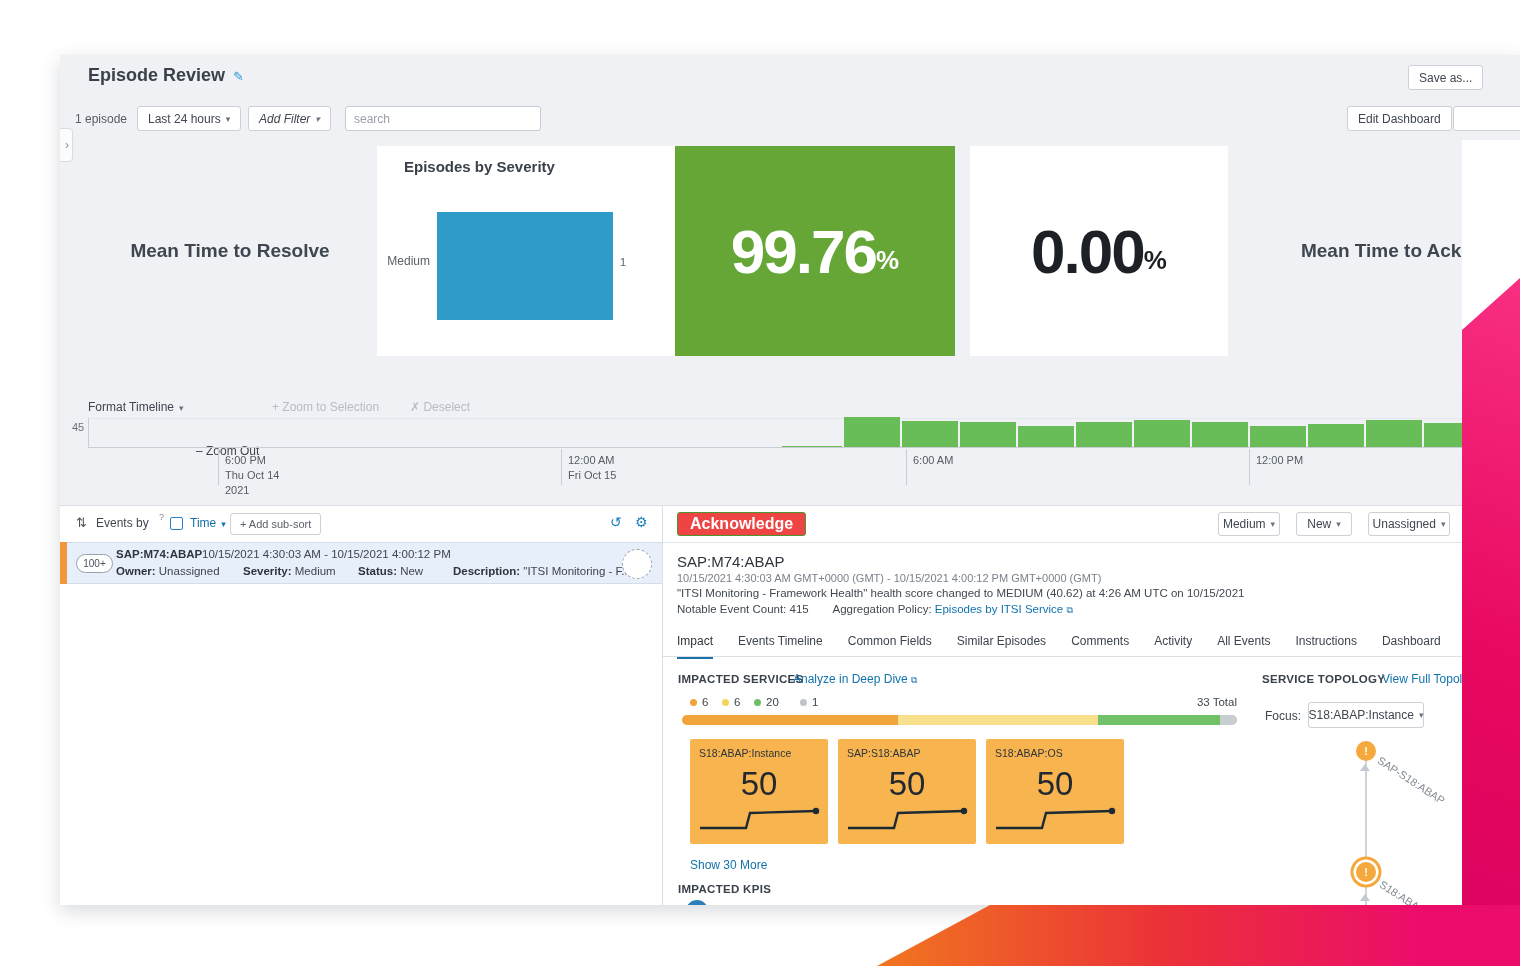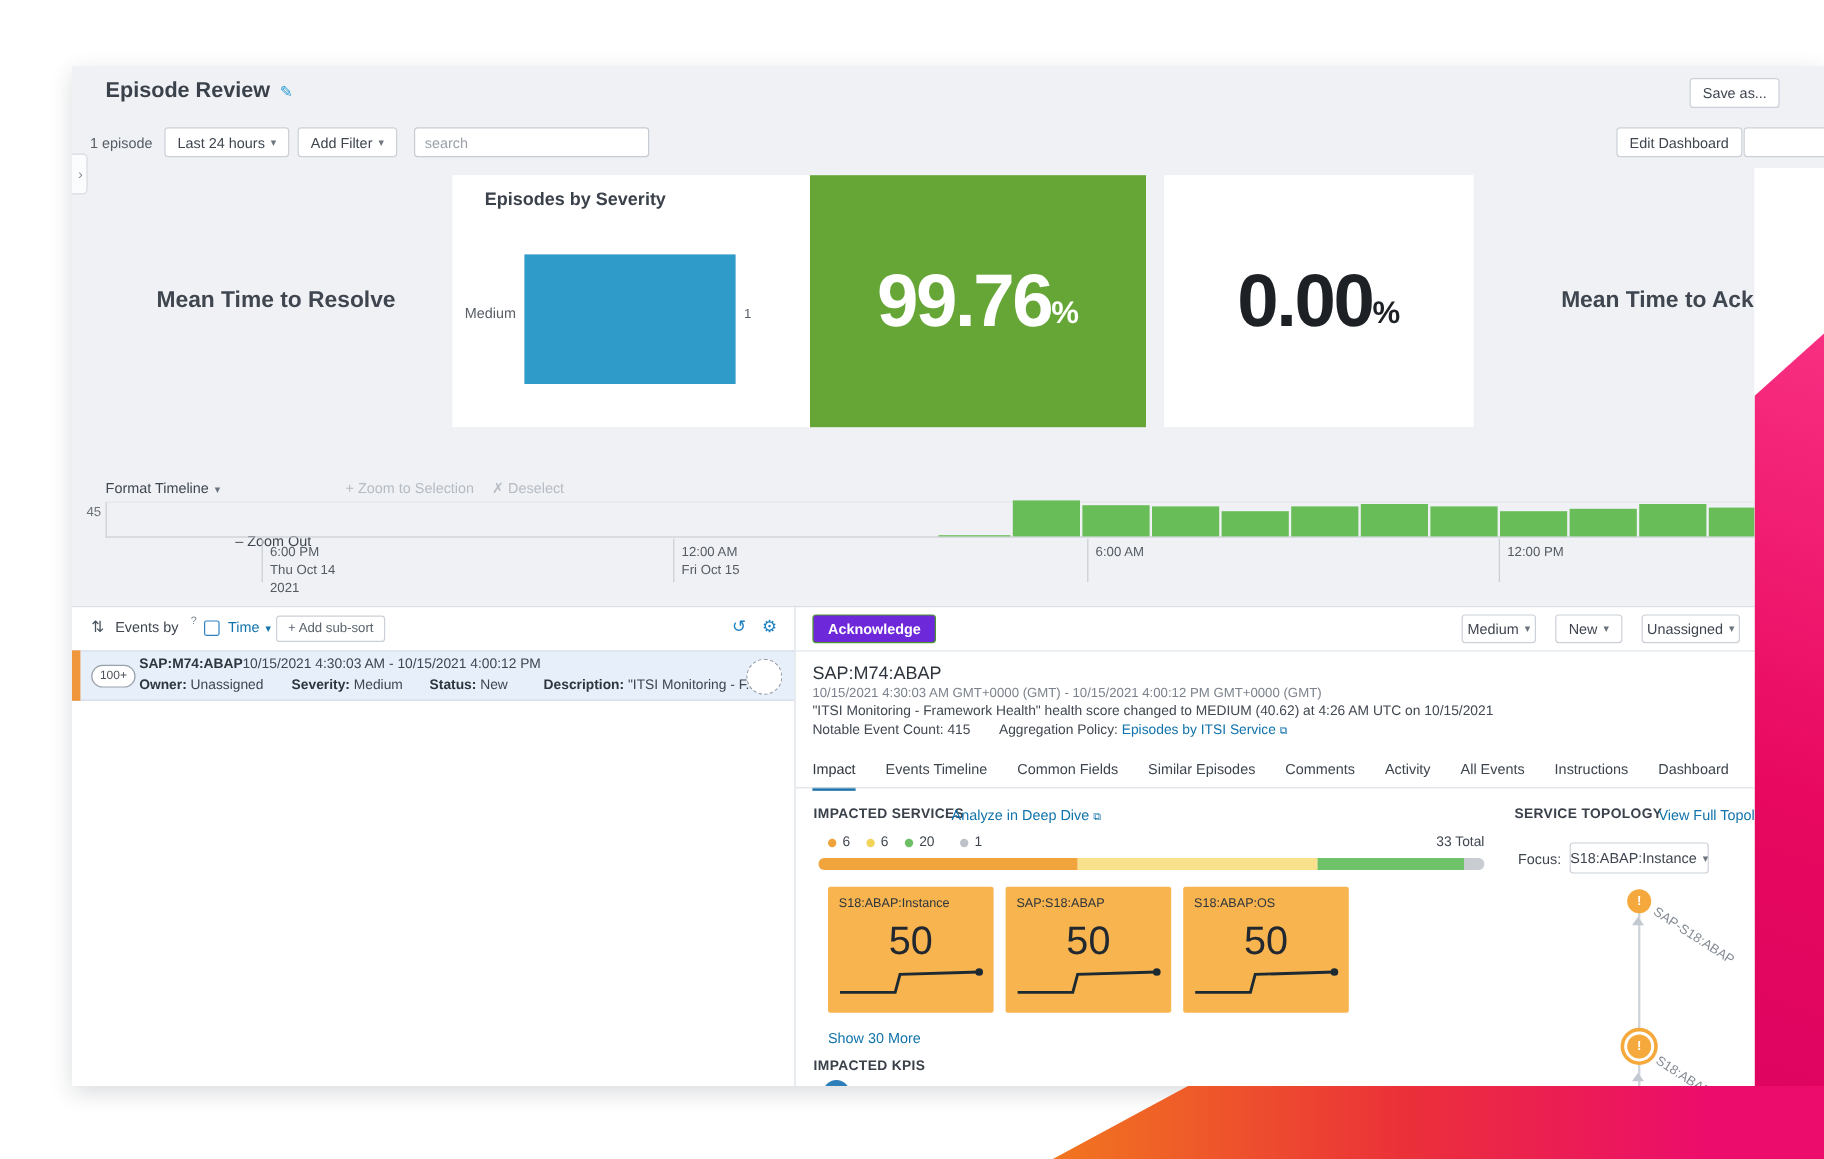"Add Filter" div.btn { font-style: none -> italic }
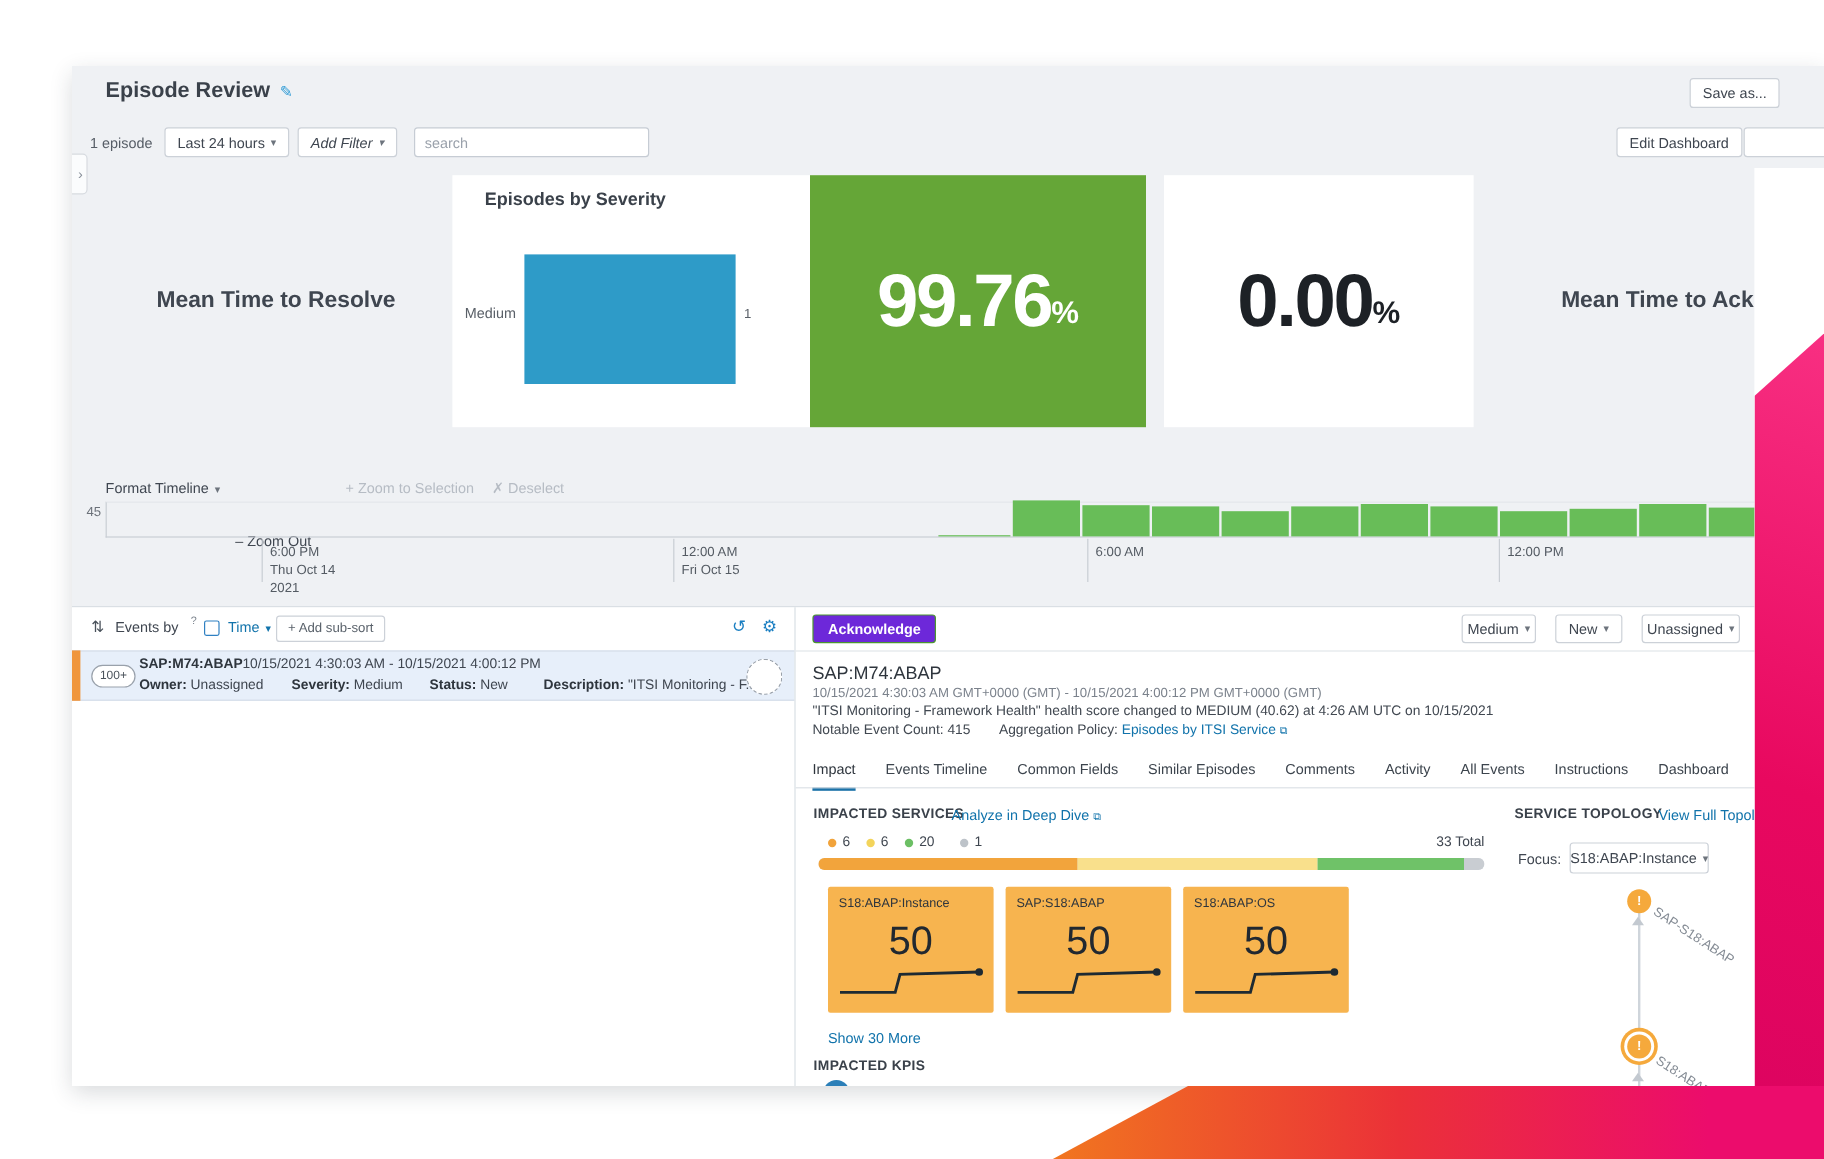"+ Zoom to Selection" div.tl-toolbar-item { left: 228px -> 212px }
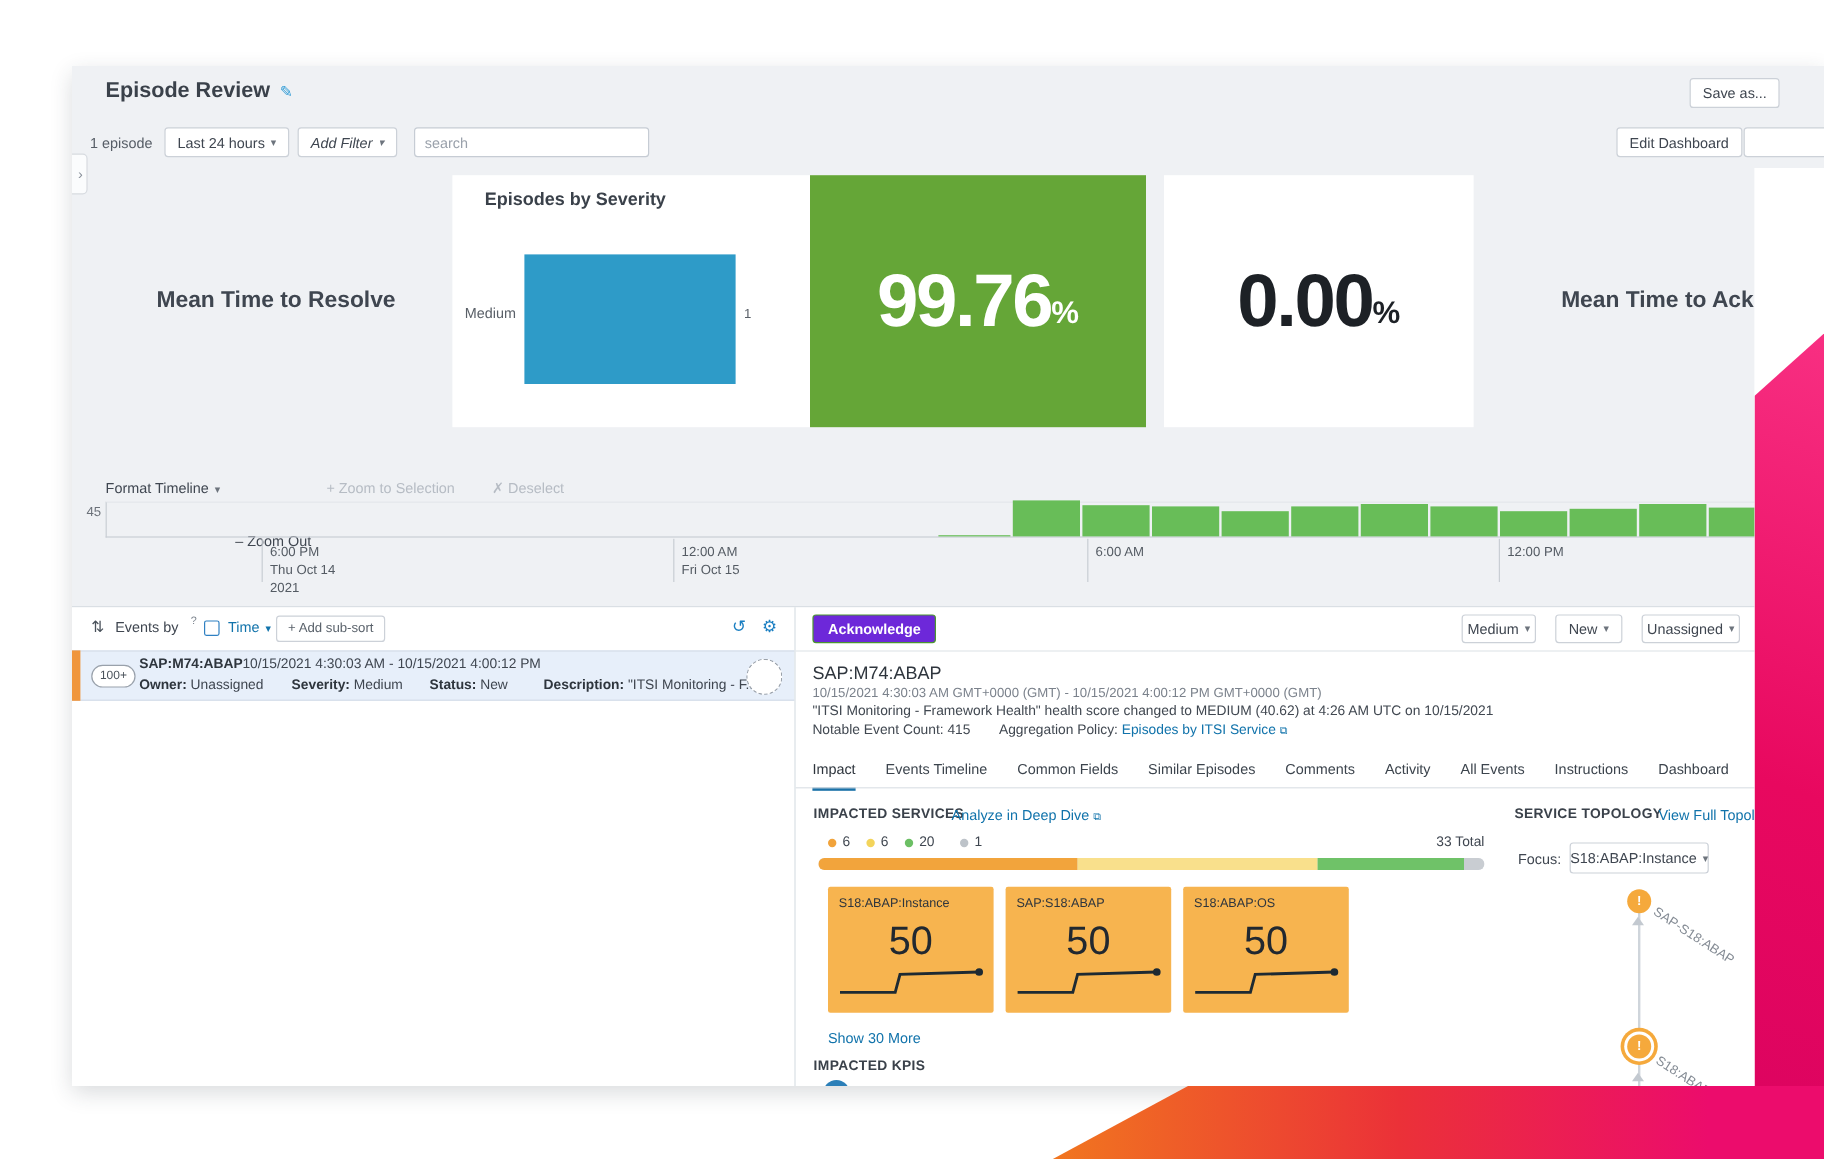"Acknowledge" .ack-btn { background: #6d28d9 -> #ef4444; font-size: 12px -> 16px }
